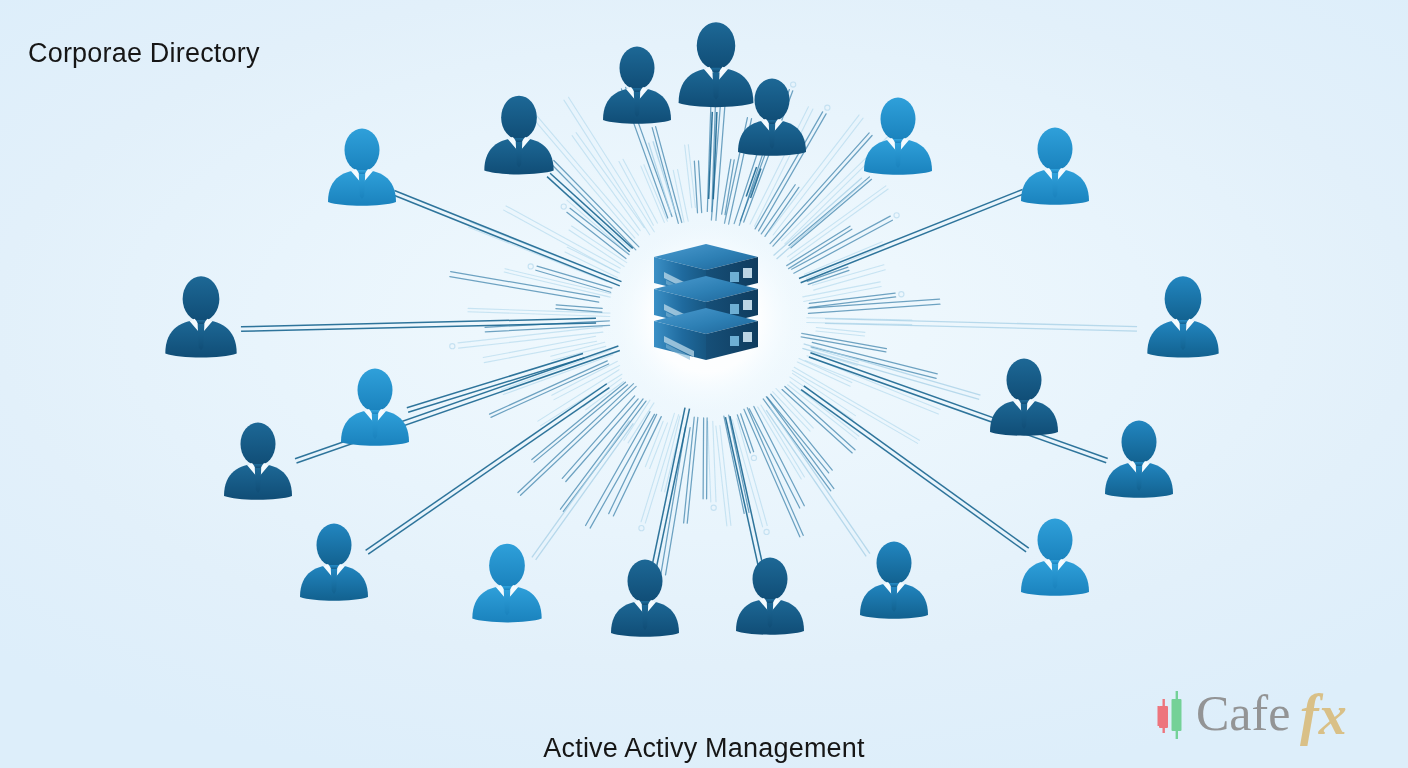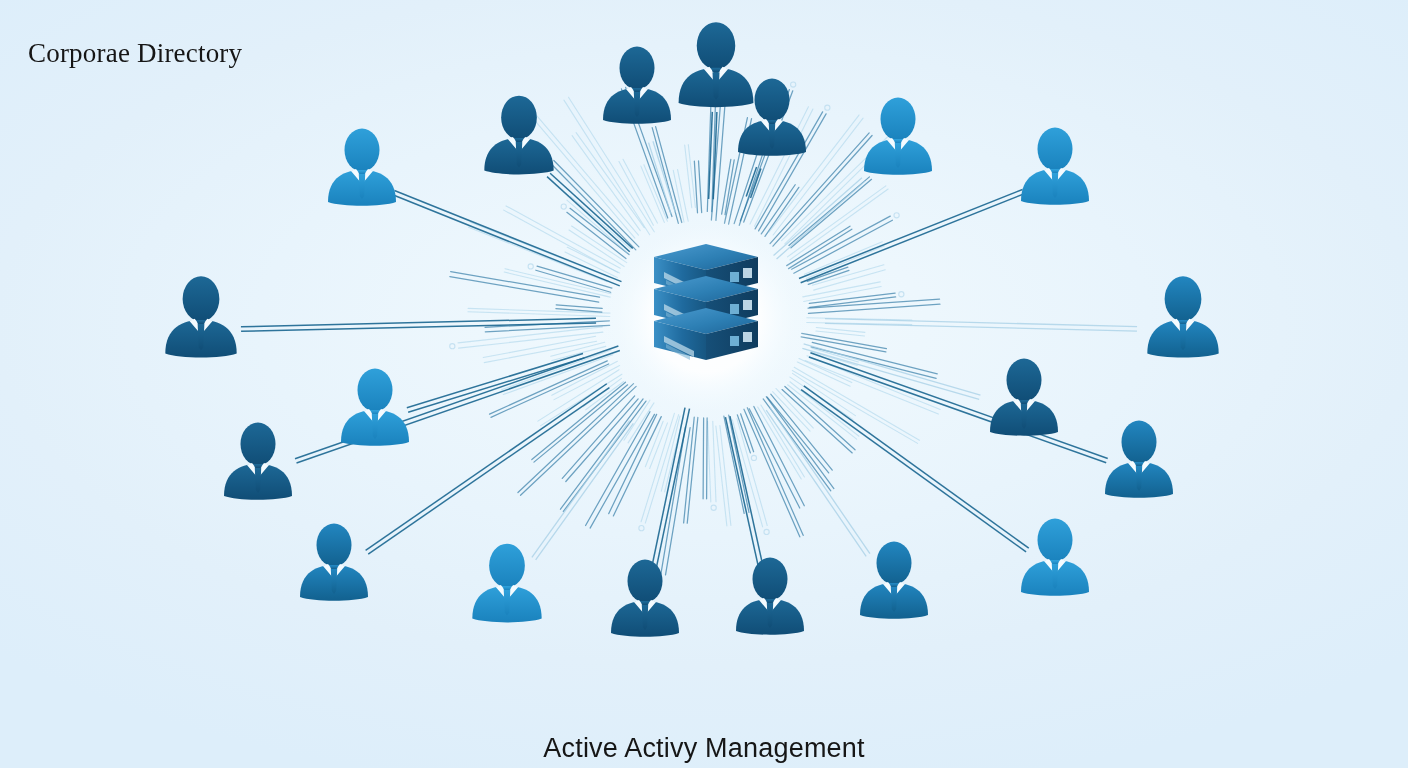"Corporae Directory" .title { font-family: Liberation Serif, serif -> Liberation Sans, sans-serif }
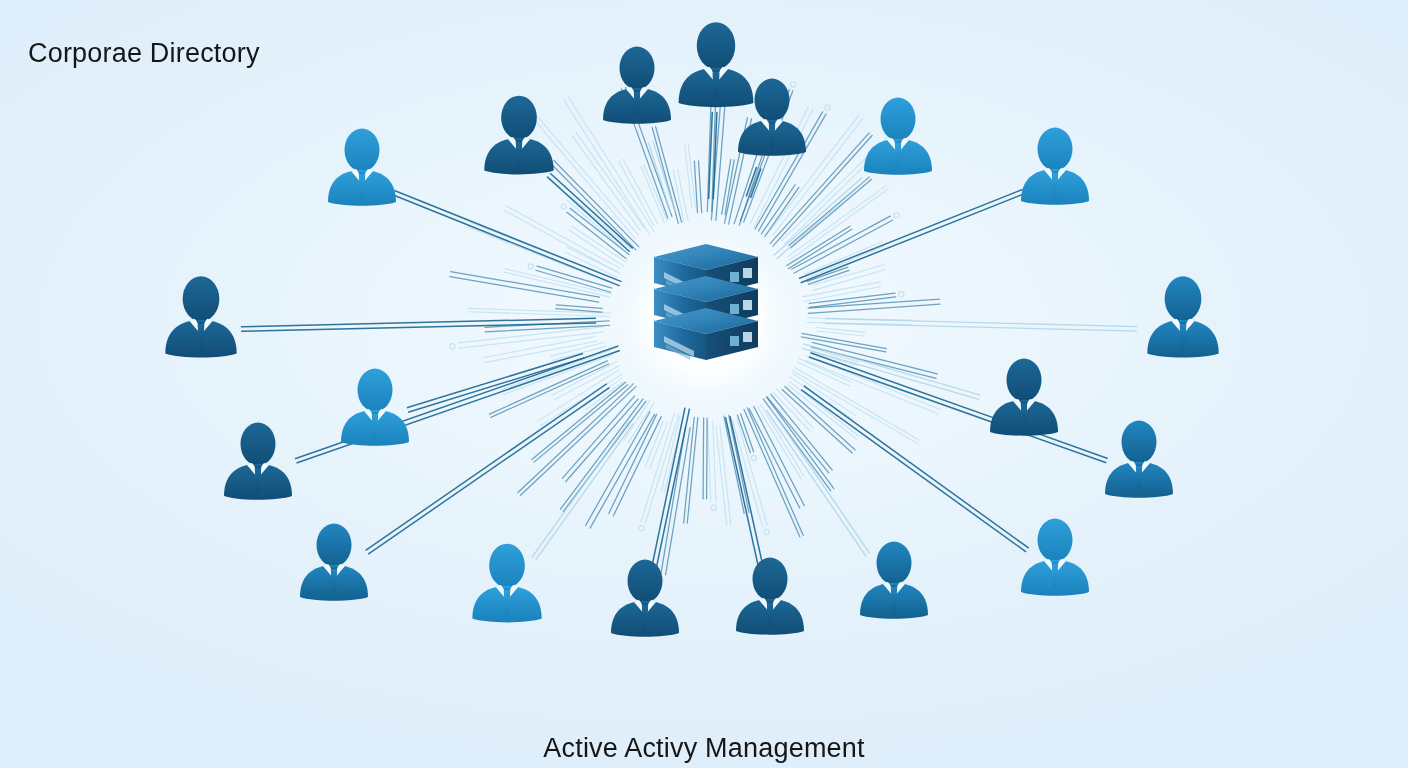"Cafe" div.logo { html: none -> <div> <svg> <rect></rect> <rect></rect> <rect></rect> <rect></rect> <rect></rect> </svg> <svg> <text>Cafe</text> <text>fx</text> </svg> </div> }
